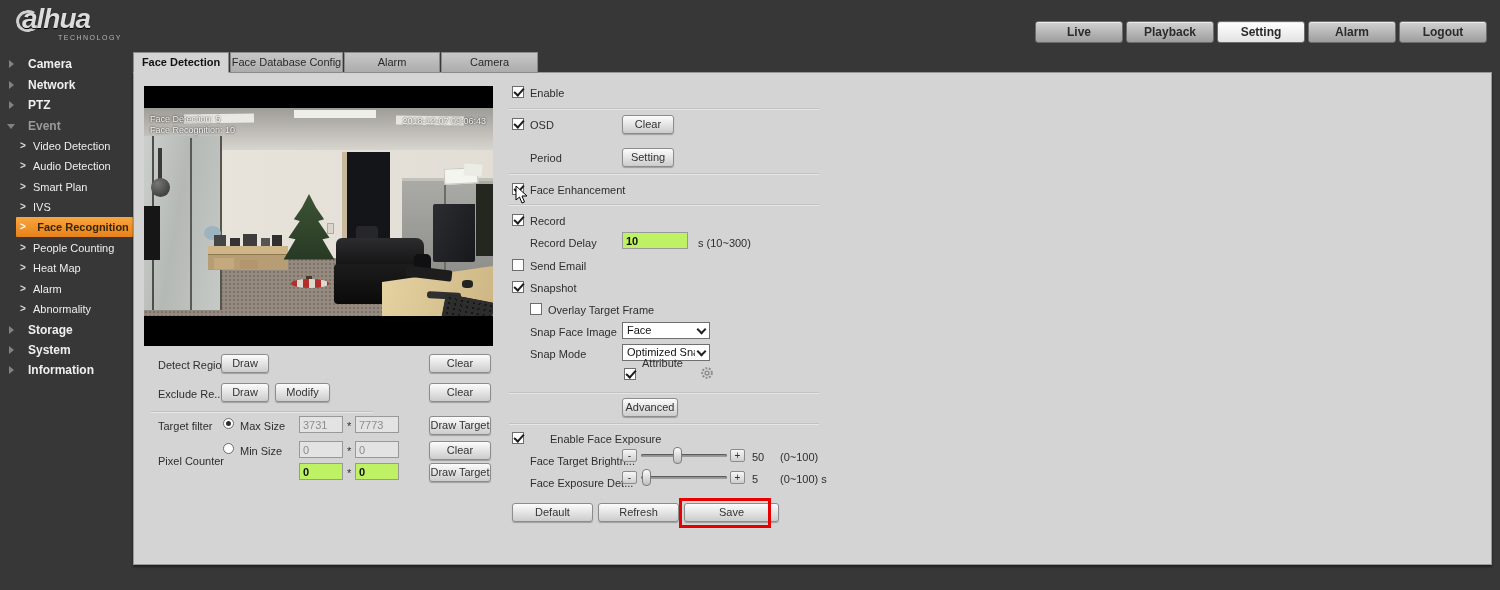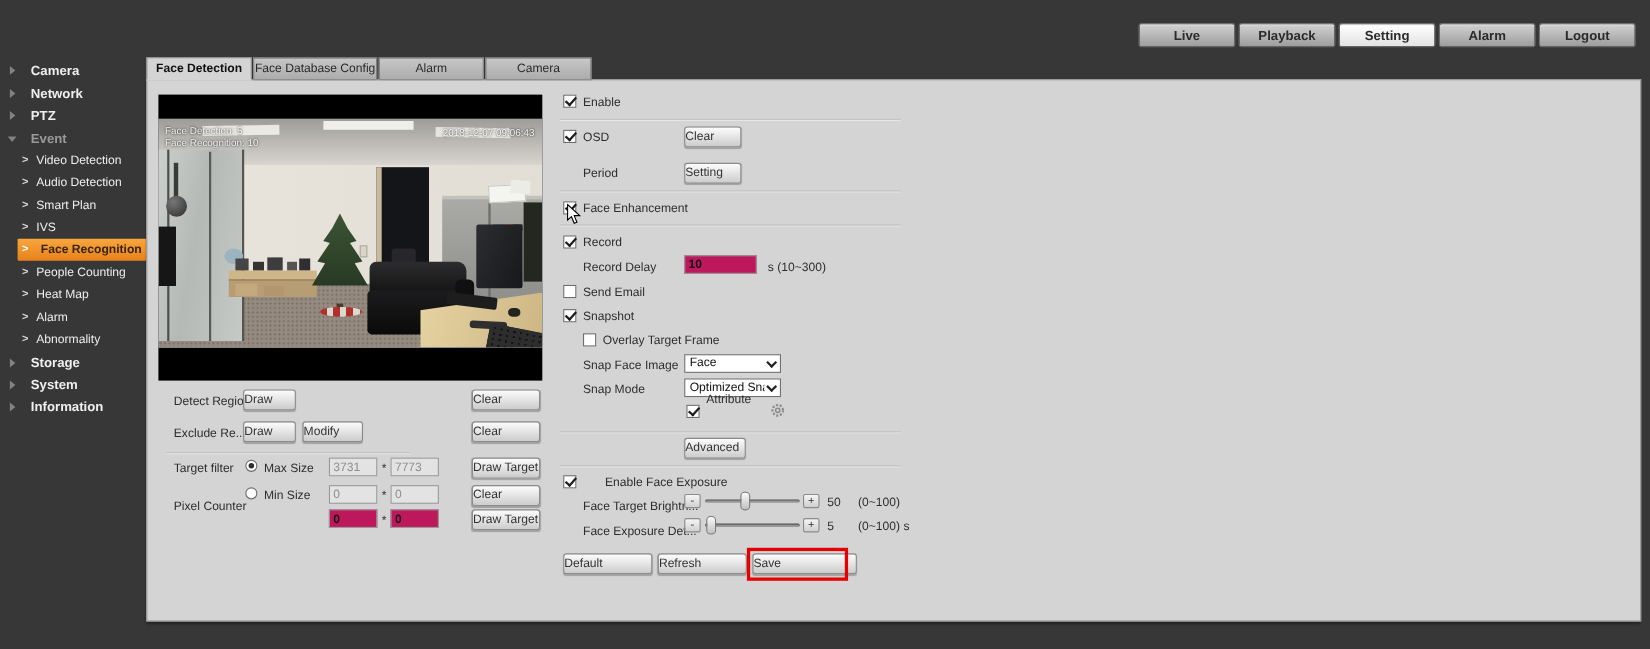"alhua" div.logo { html: none -> <div> <span></span> <span>alhua</span> <span>TECHNOLOGY</span> </div> }
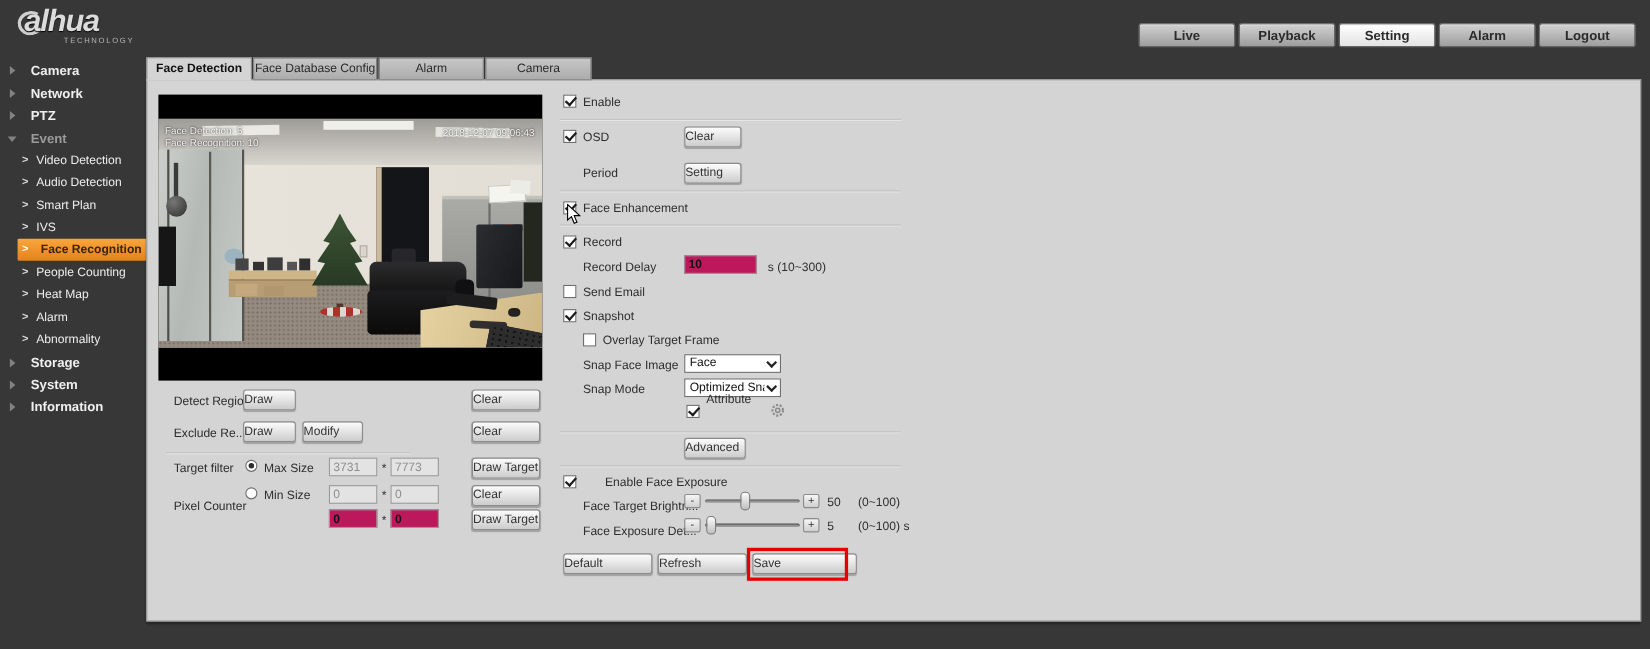"Clear" .btn { text-align: none -> center }
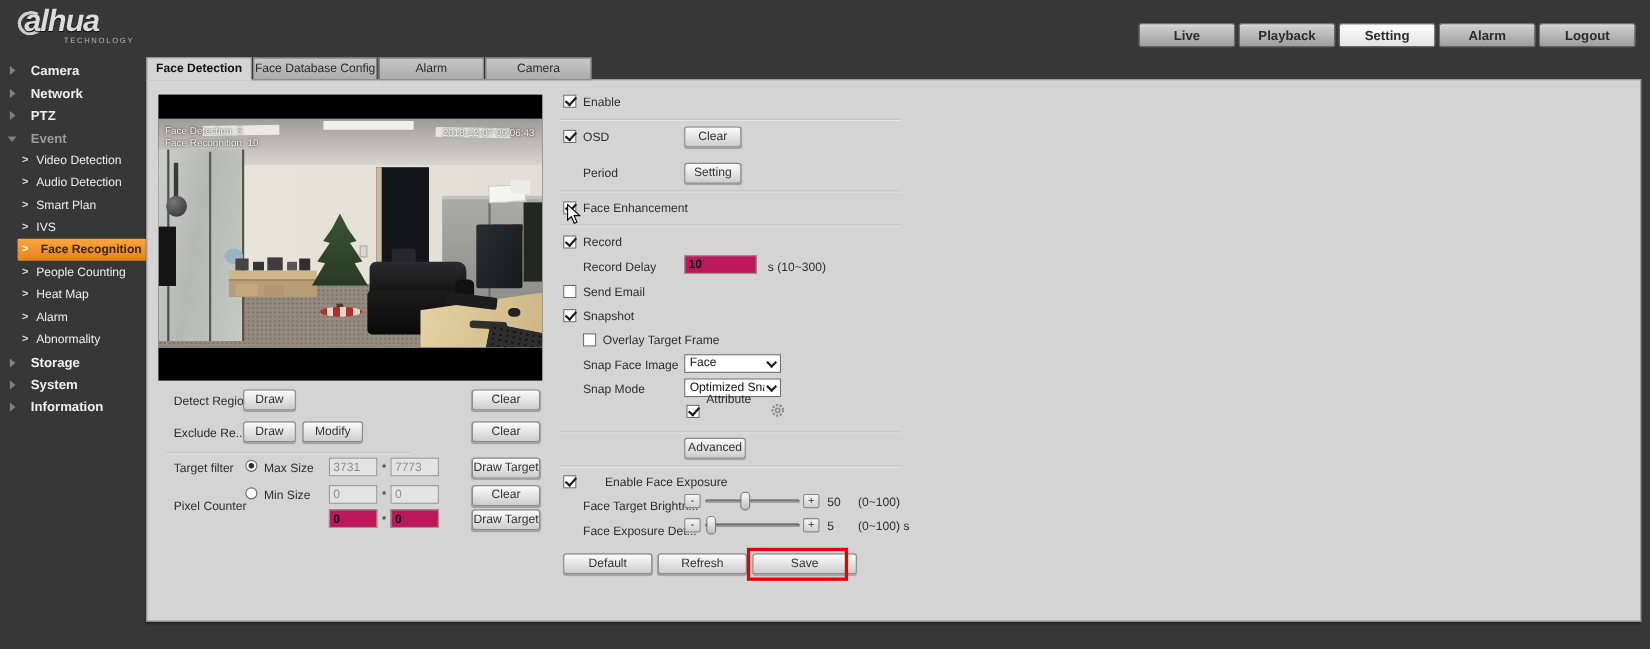"10" .inp { background: #be185d -> #bef264 }
